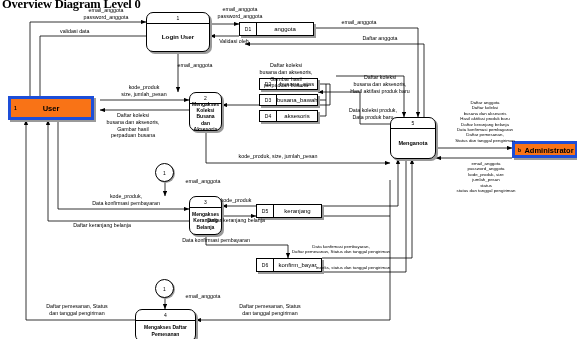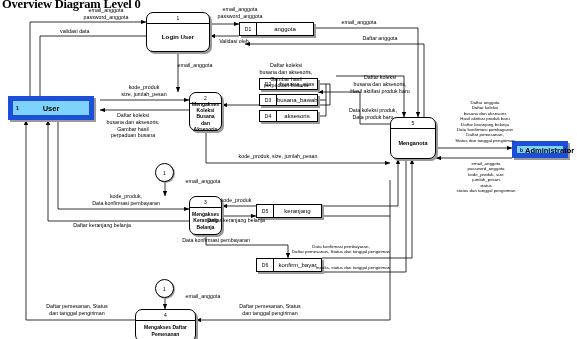"User" .entity { background: #7dd3fc -> #f97316; border: 5px solid #1d4ed8 -> 3px solid #1d4ed8 }
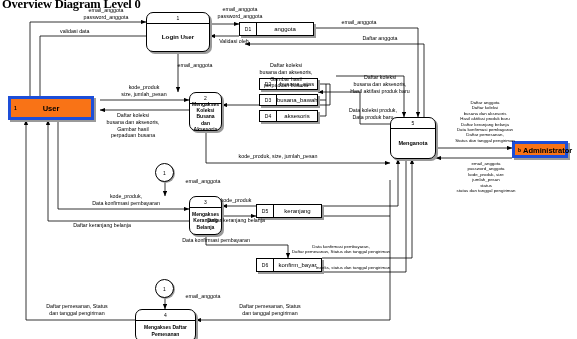"Administrator" div.entity { width: 56px -> 66px }
